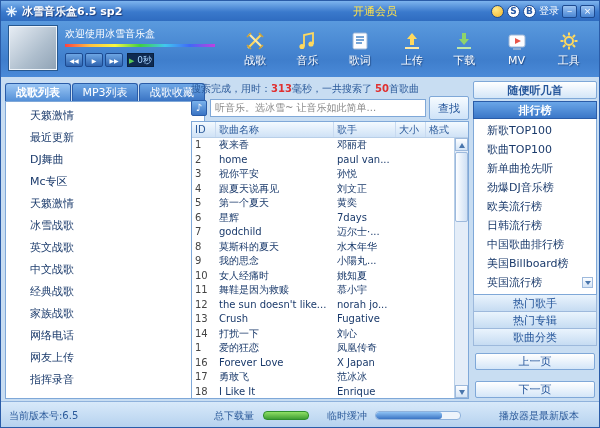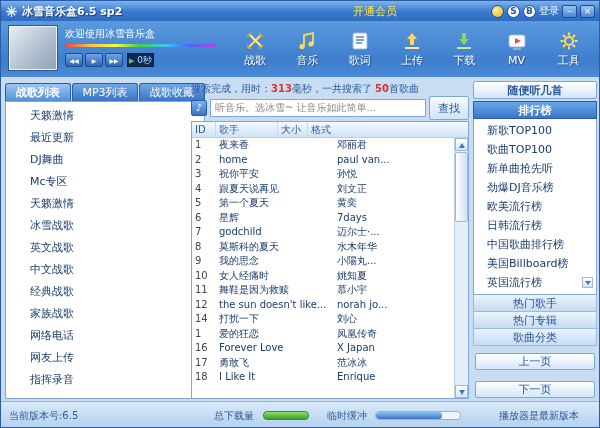"歌曲名称" span.c-name { html: none -> <span>歌曲名称</span> }
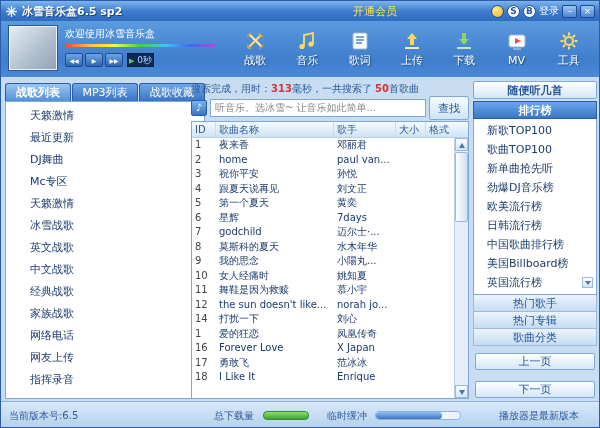"13" div.trow { html: none -> <div> <span>13</span> <span>Crush</span> <span>Fugative</span> <span></span> <span></span> </div> }
